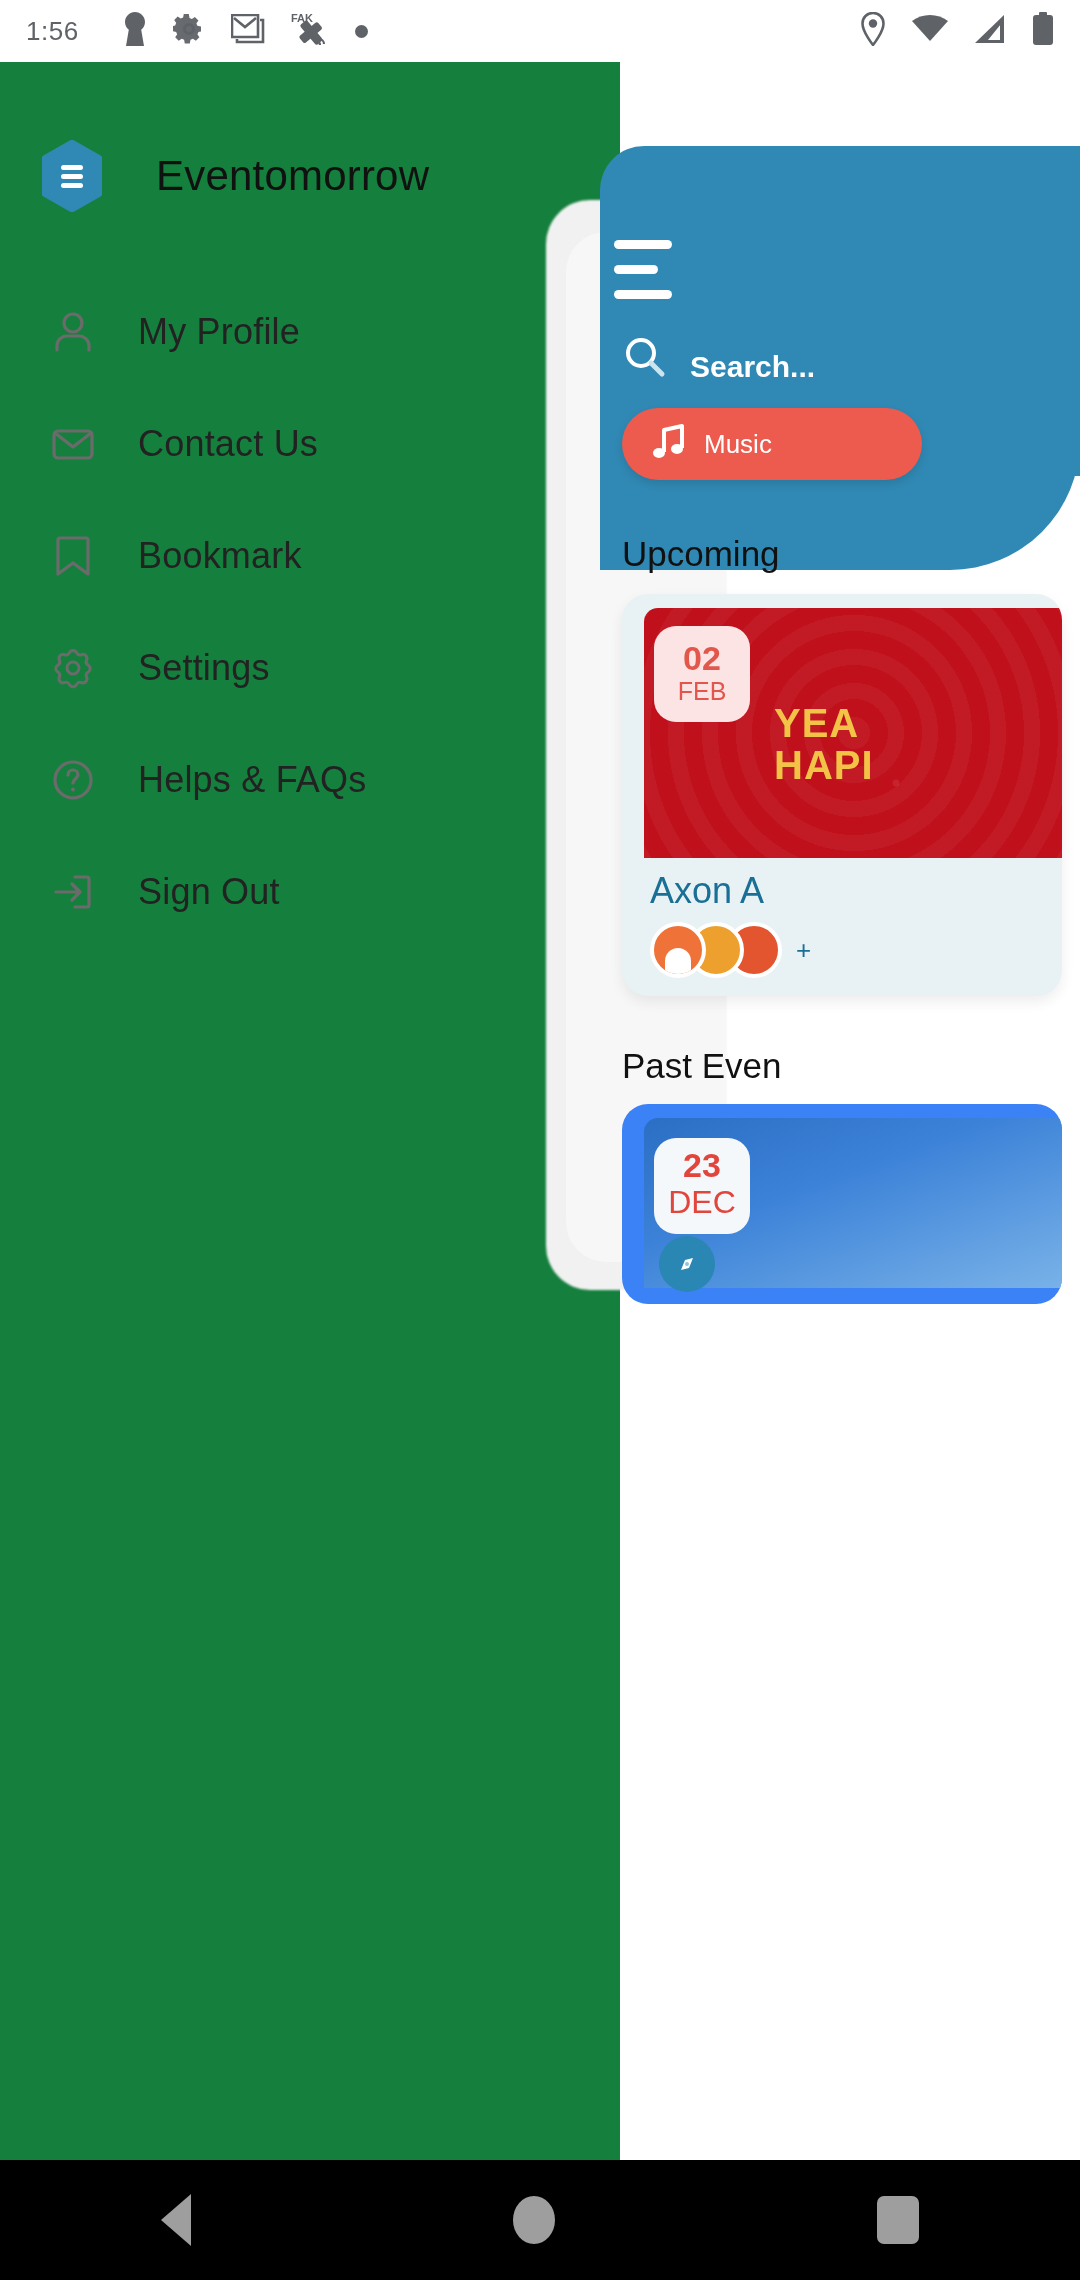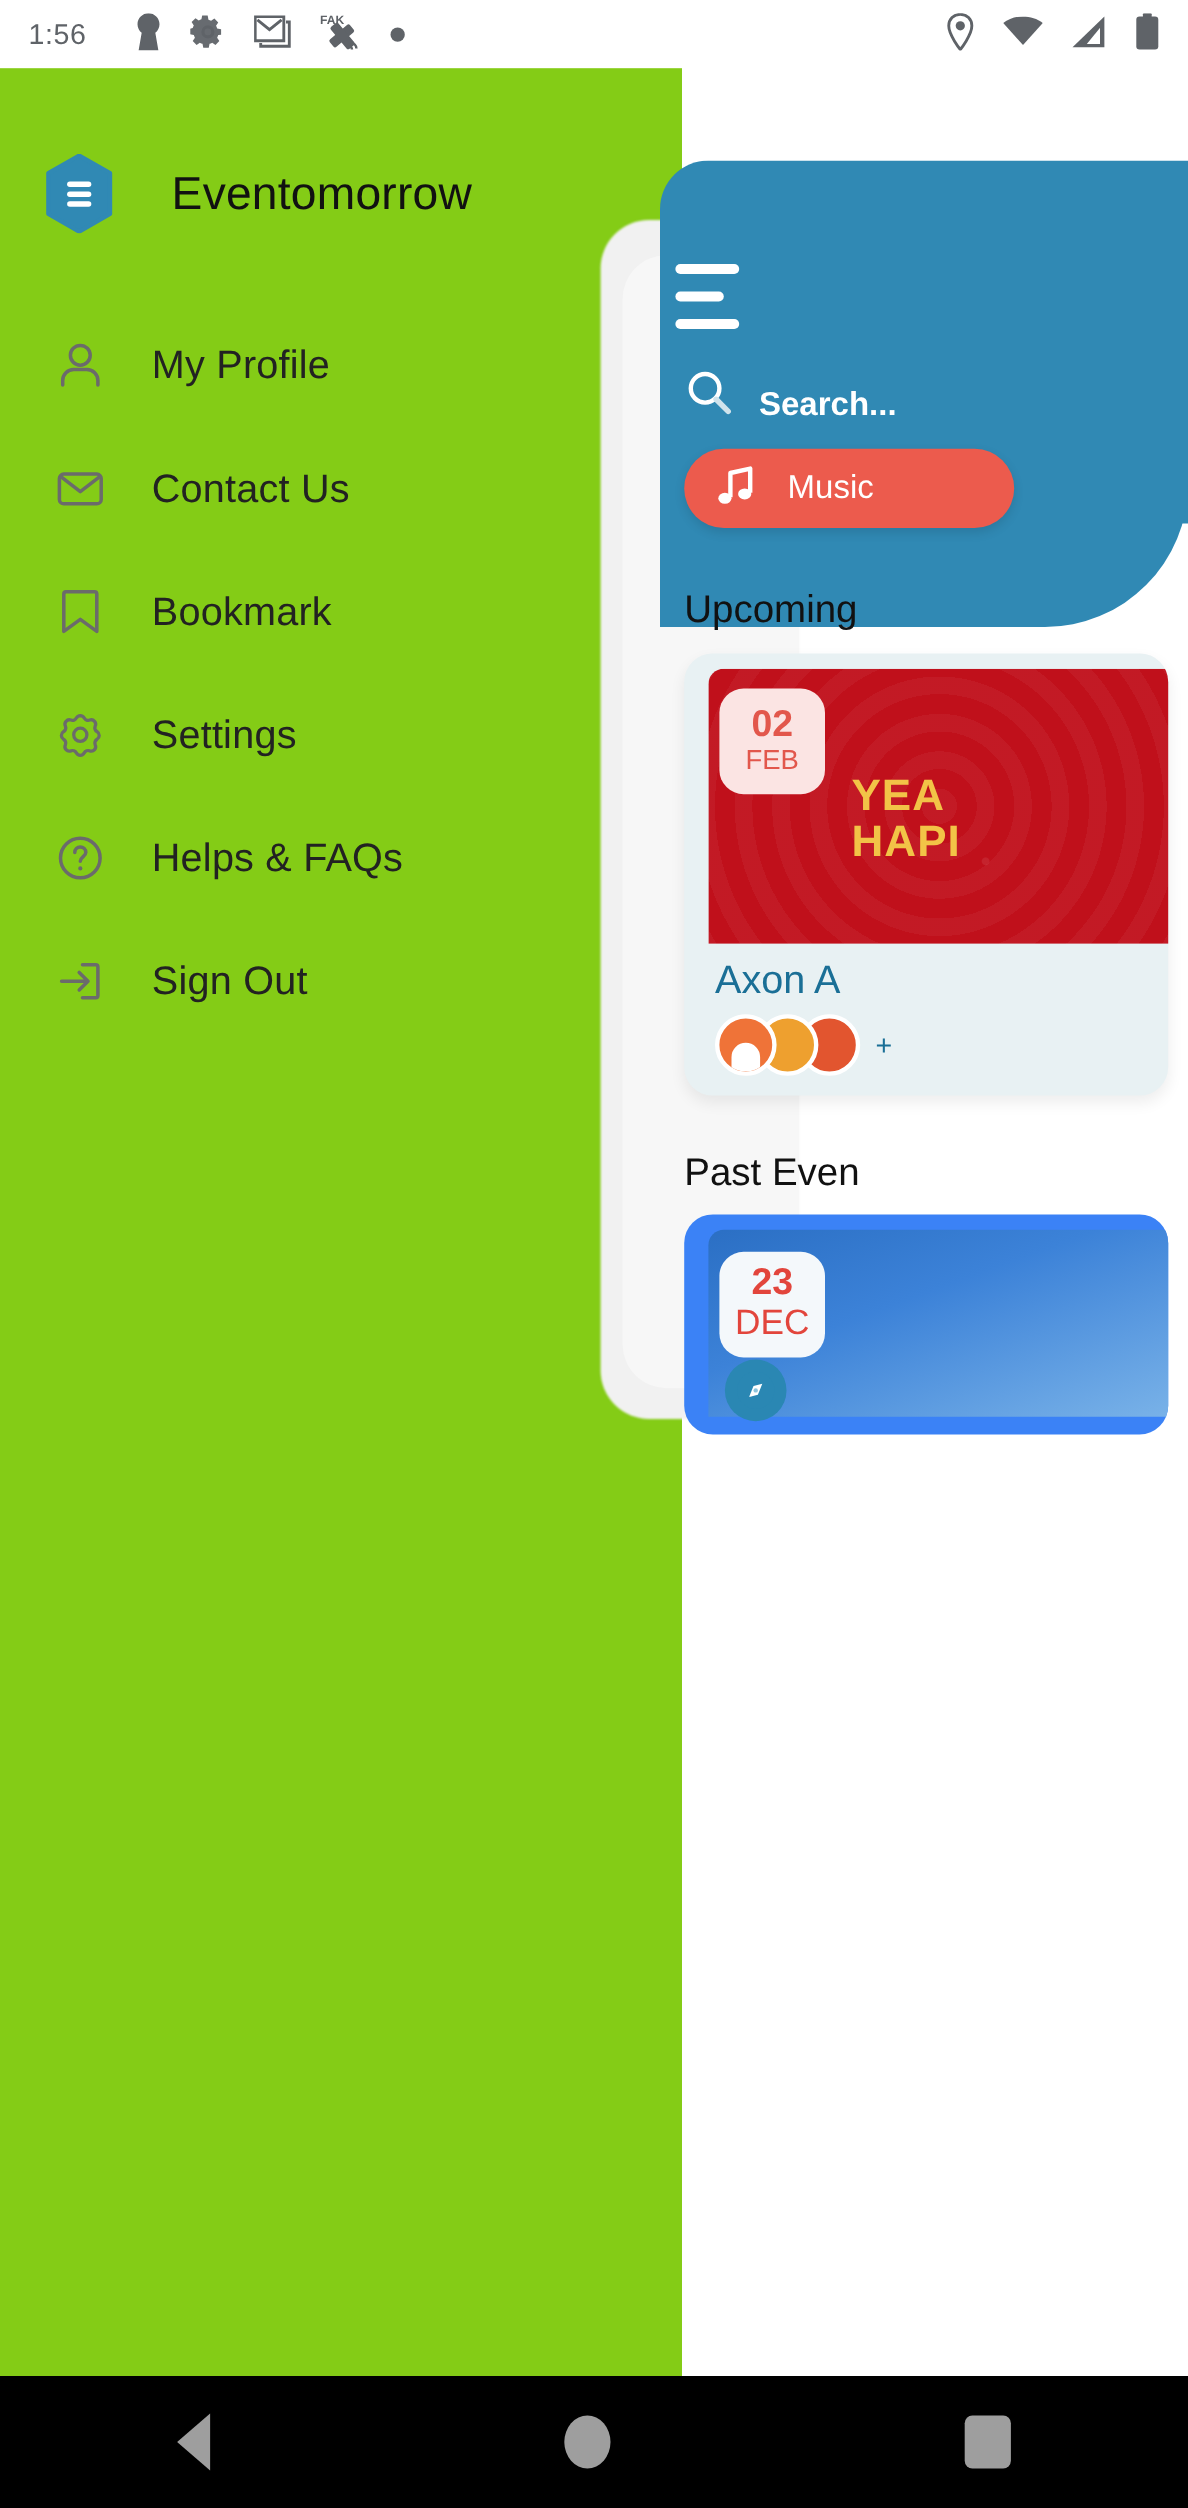"Eventomorrow" .drawer { background: #84cc16 -> #15803d }
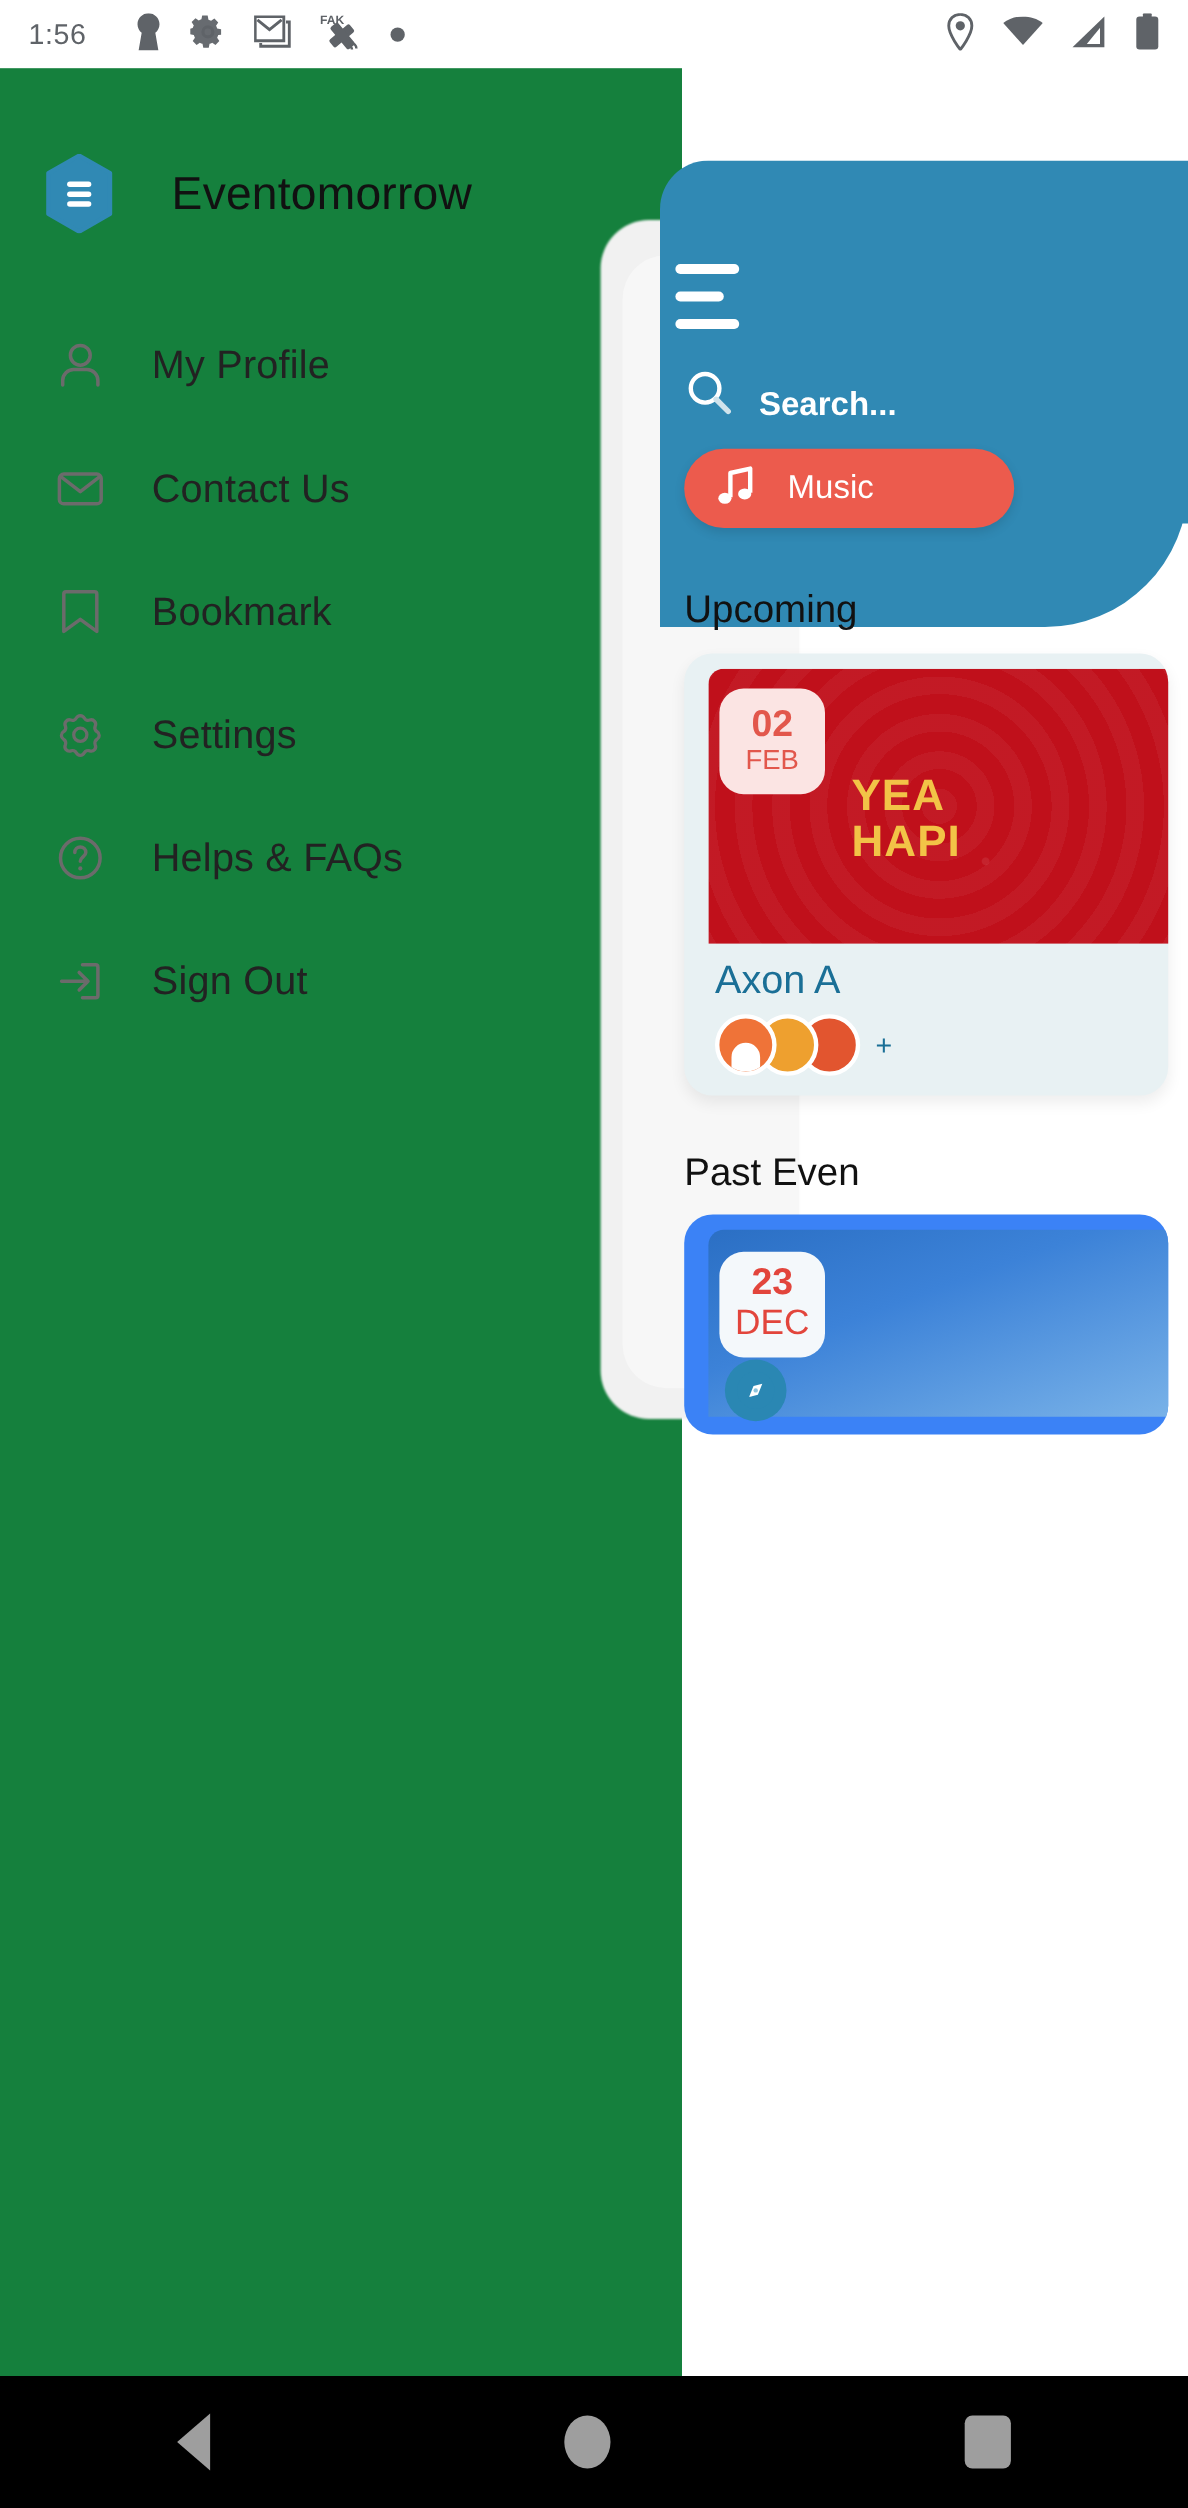"Music" .pv-chip-text { font-size: 30px -> 26px; margin-left: 28px -> 16px }
